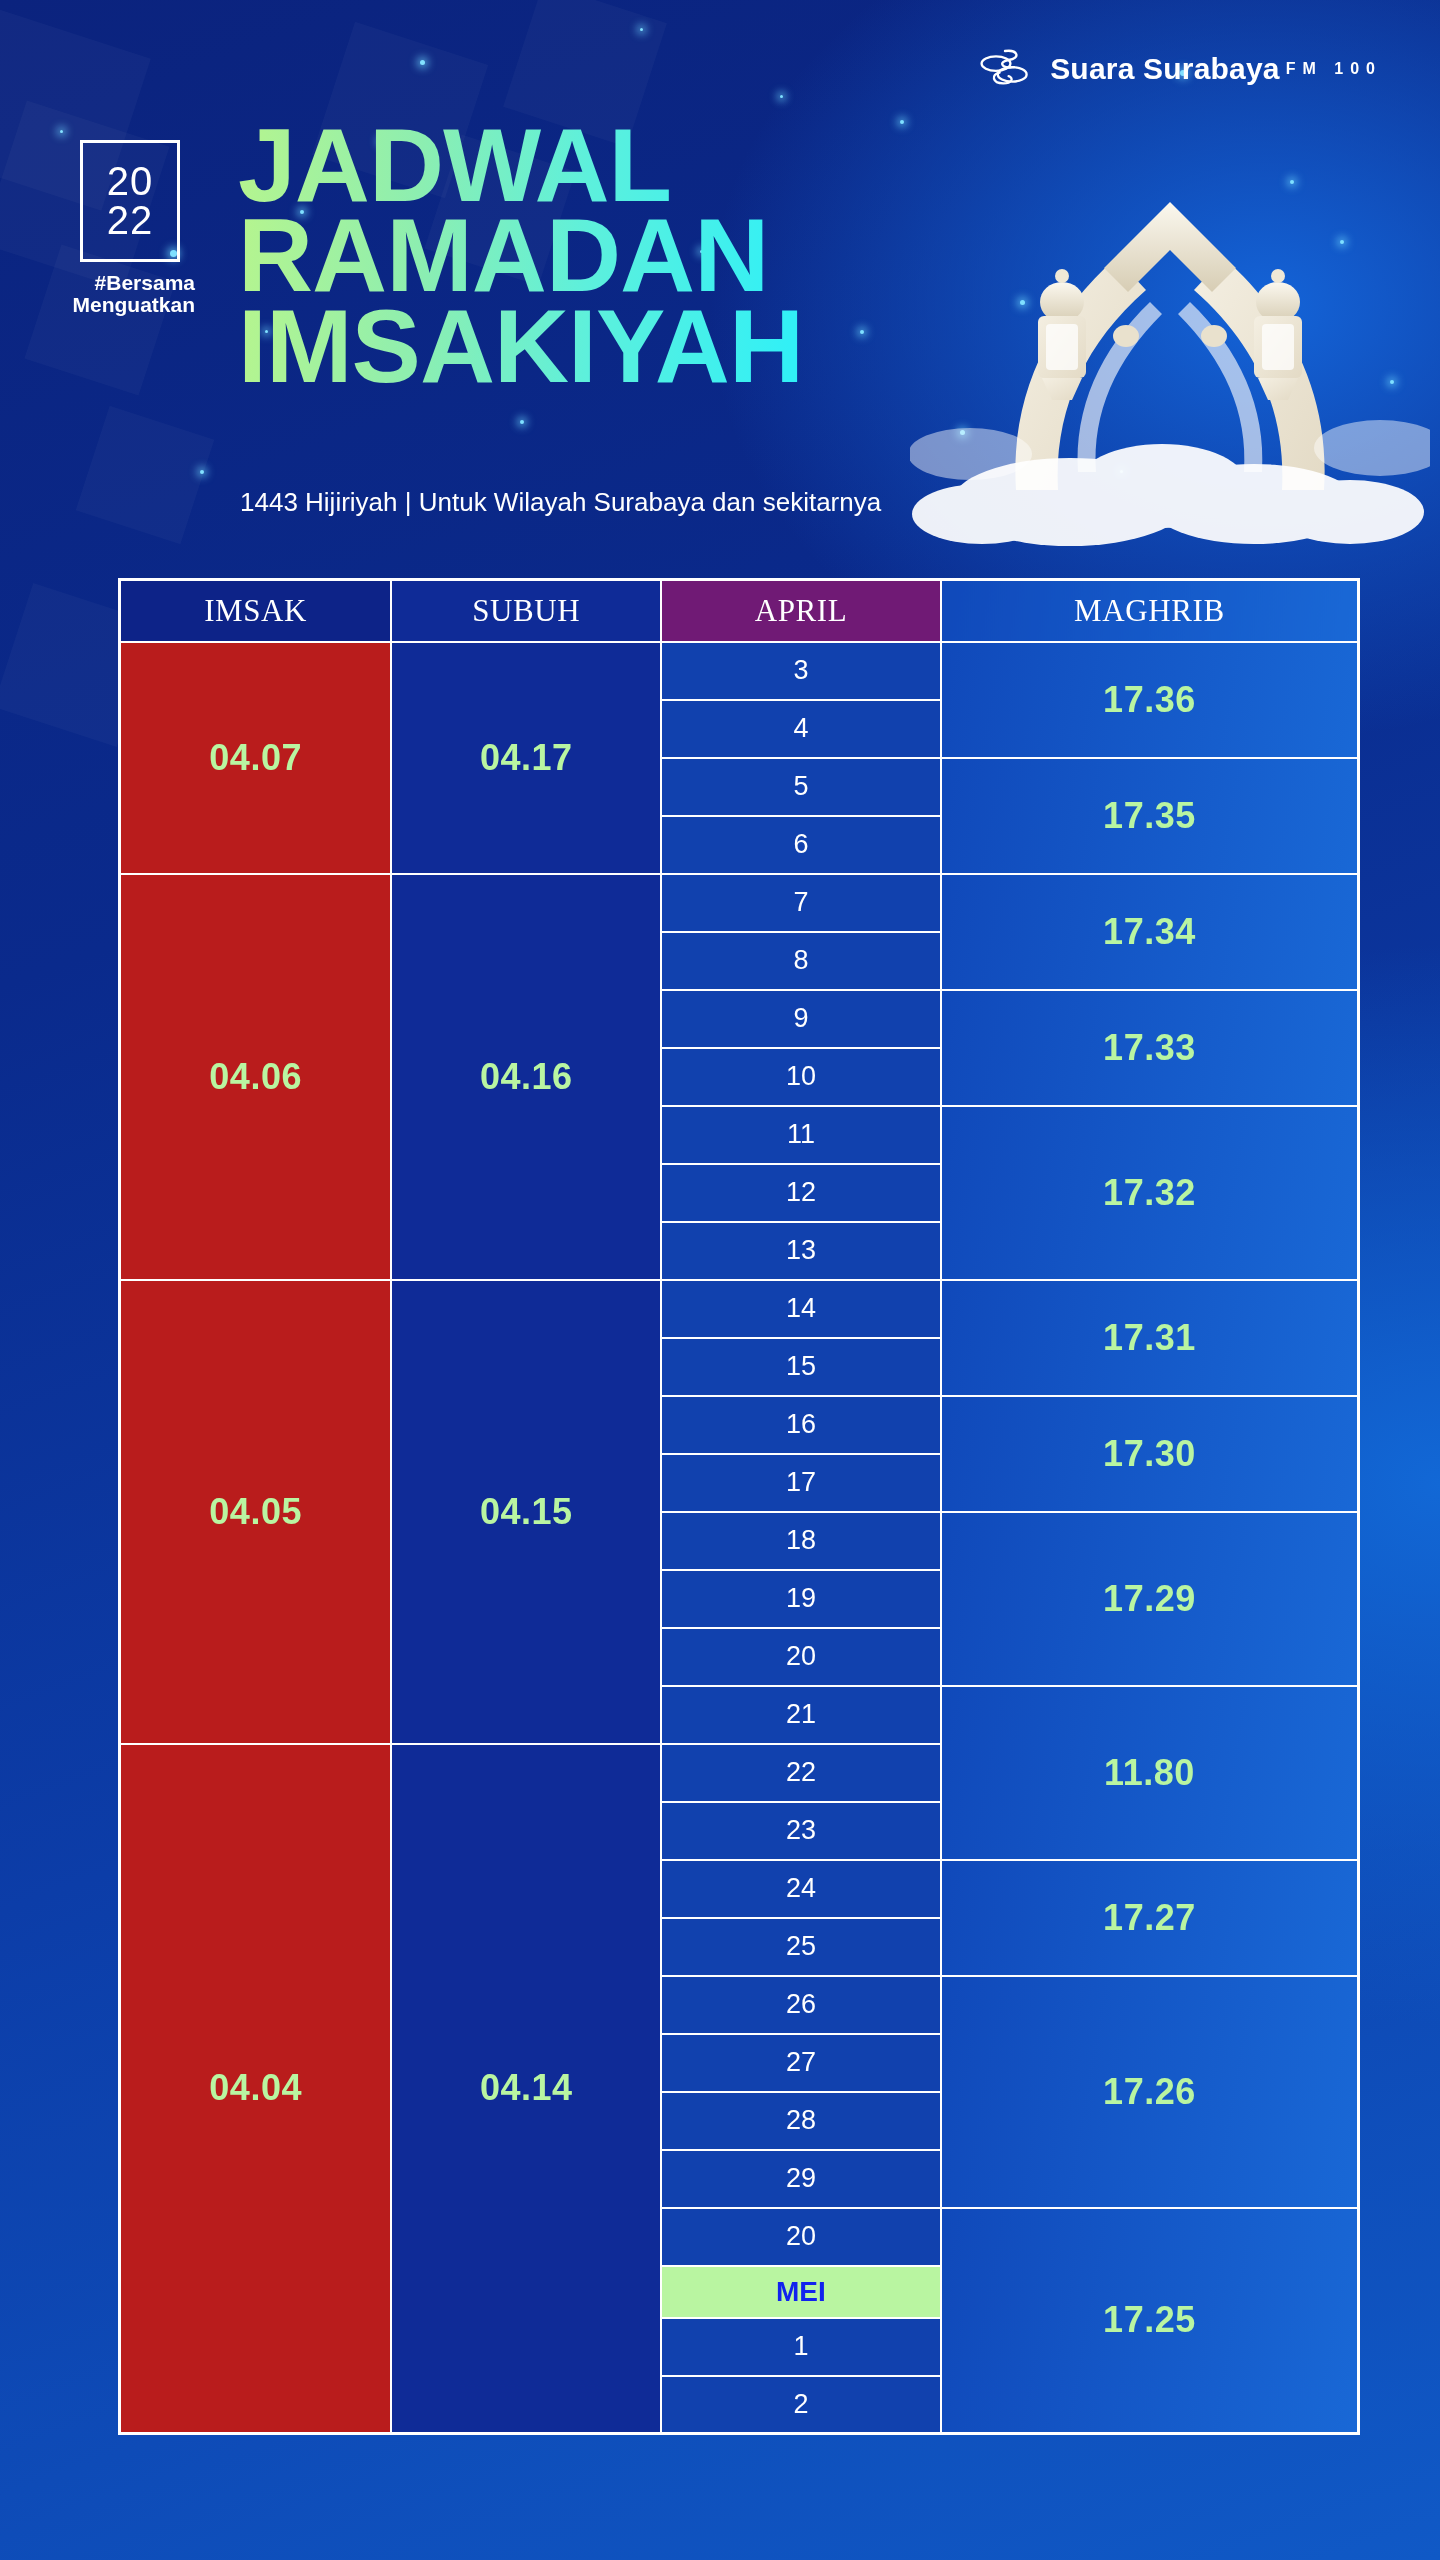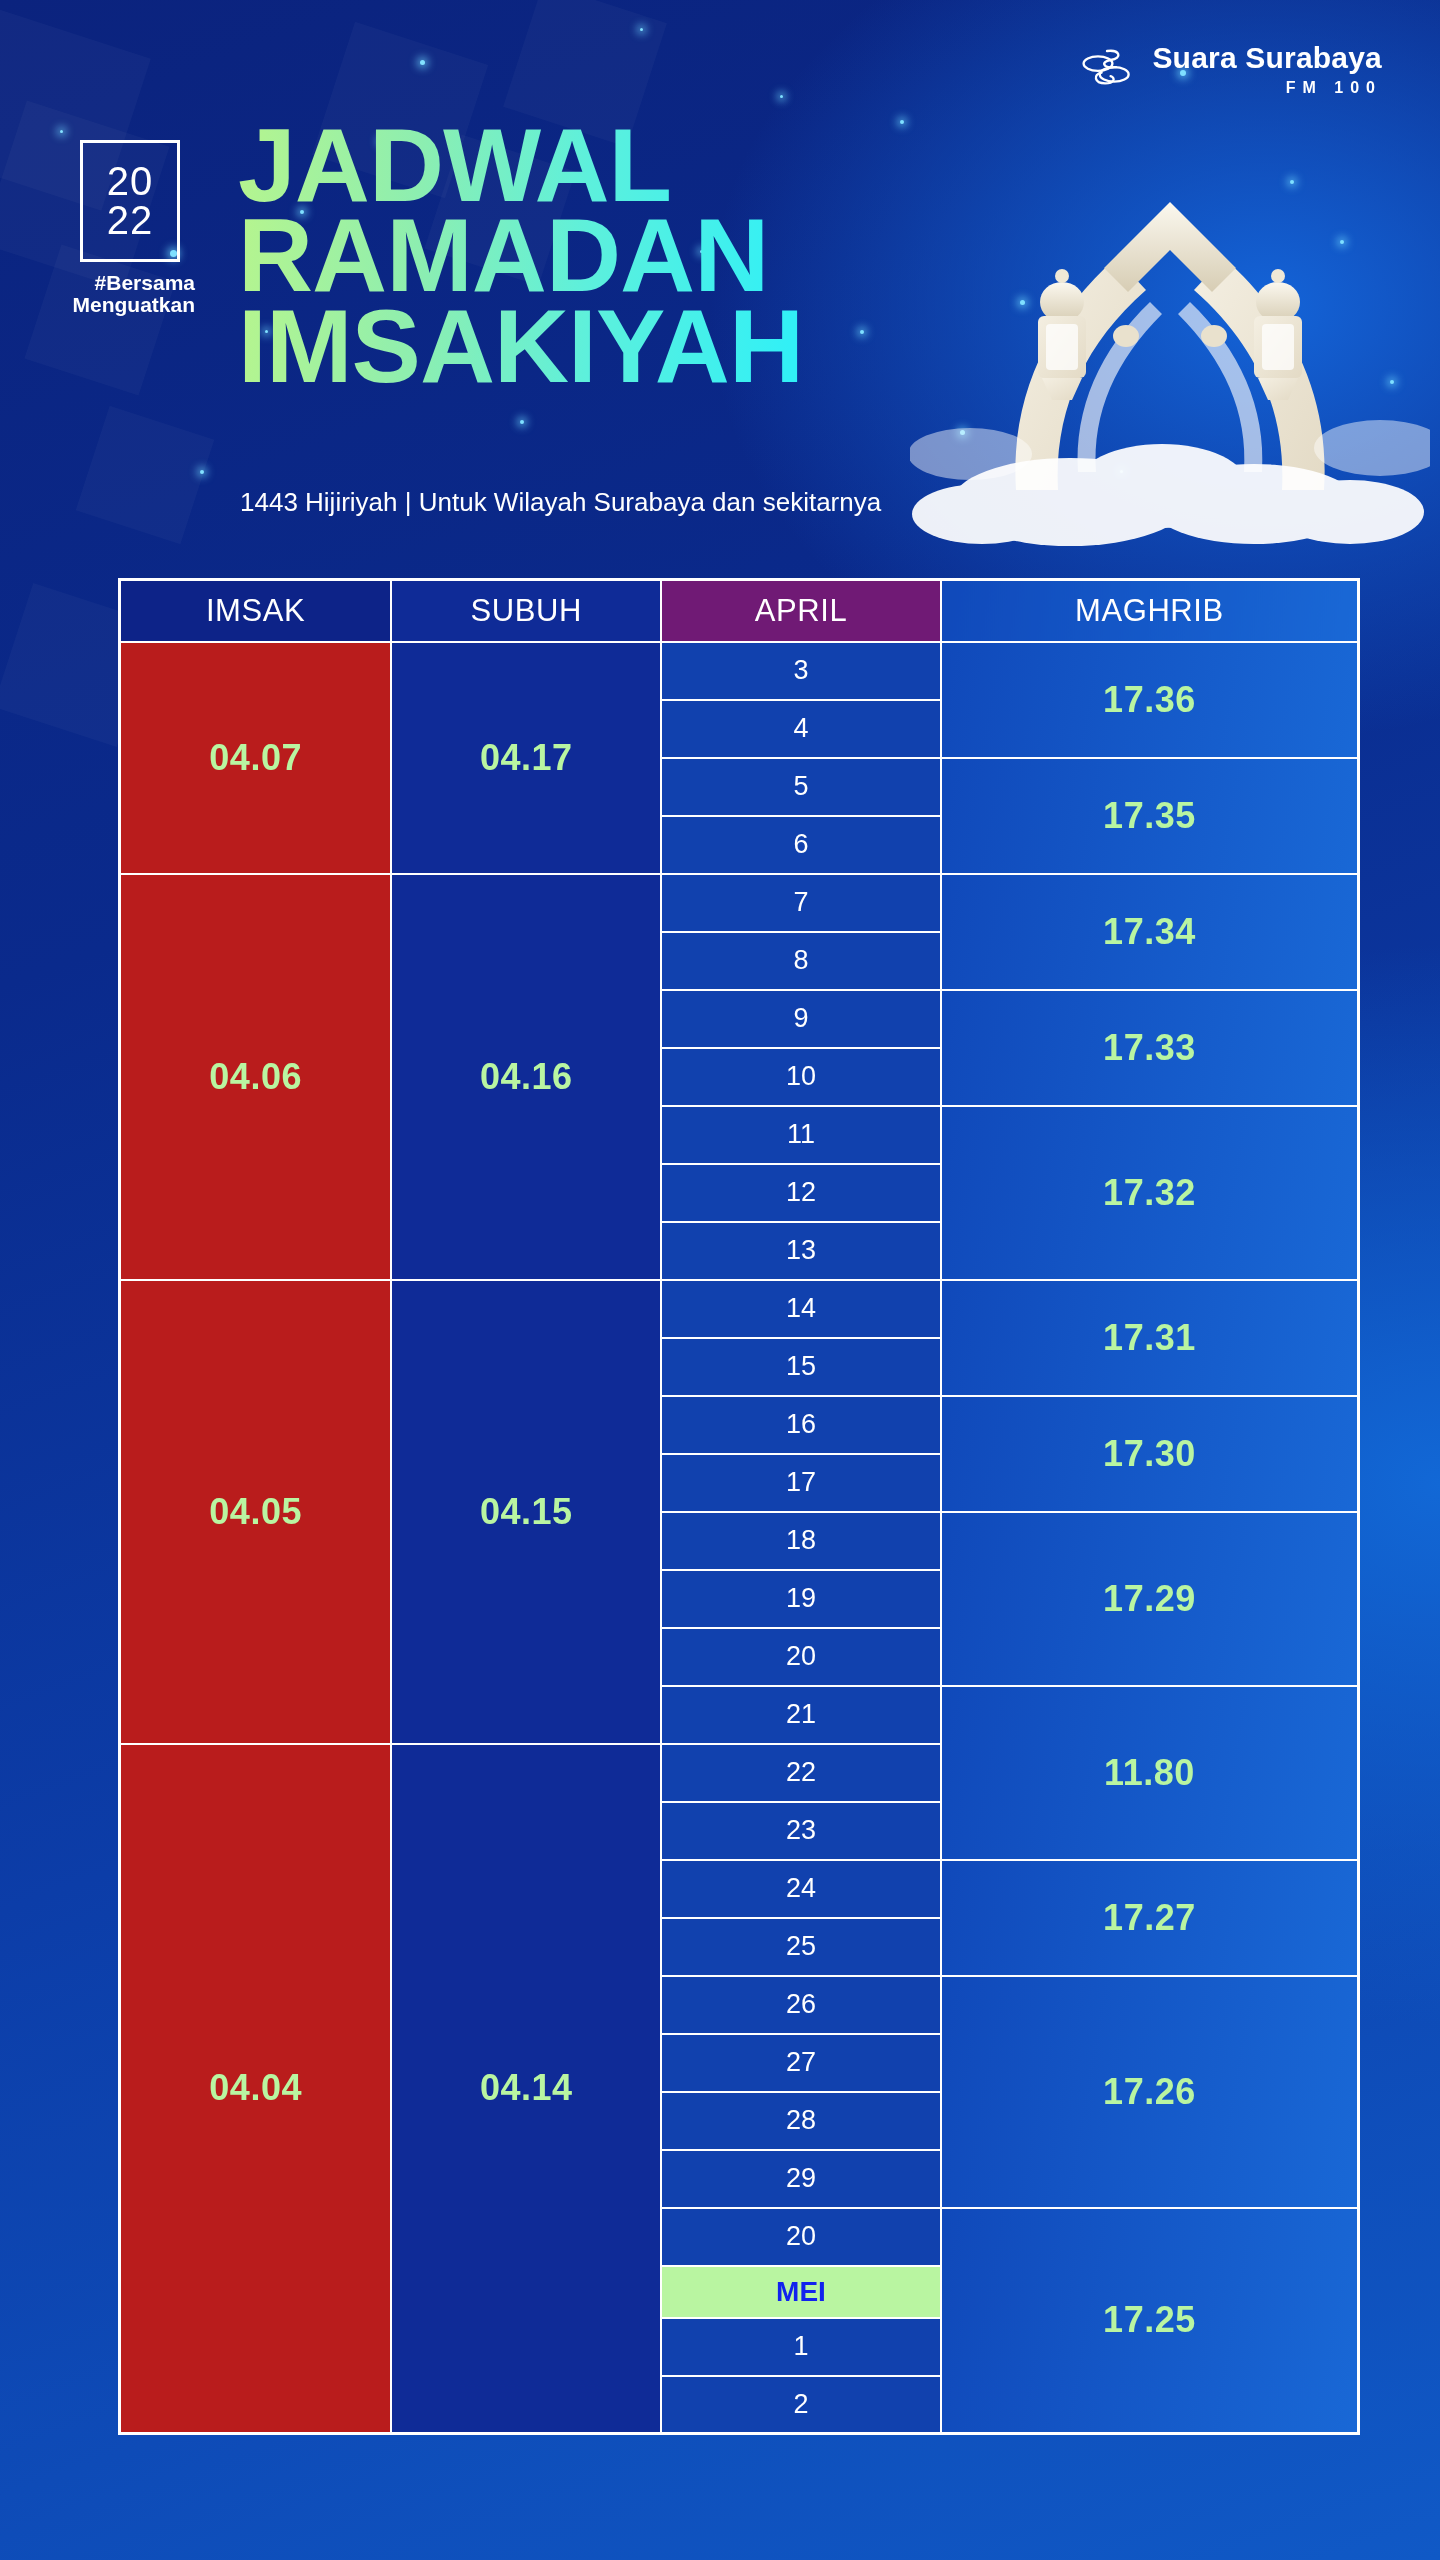"Suara Surabaya" #brand-text { align-items: flex-end -> none; flex-direction: column -> row }
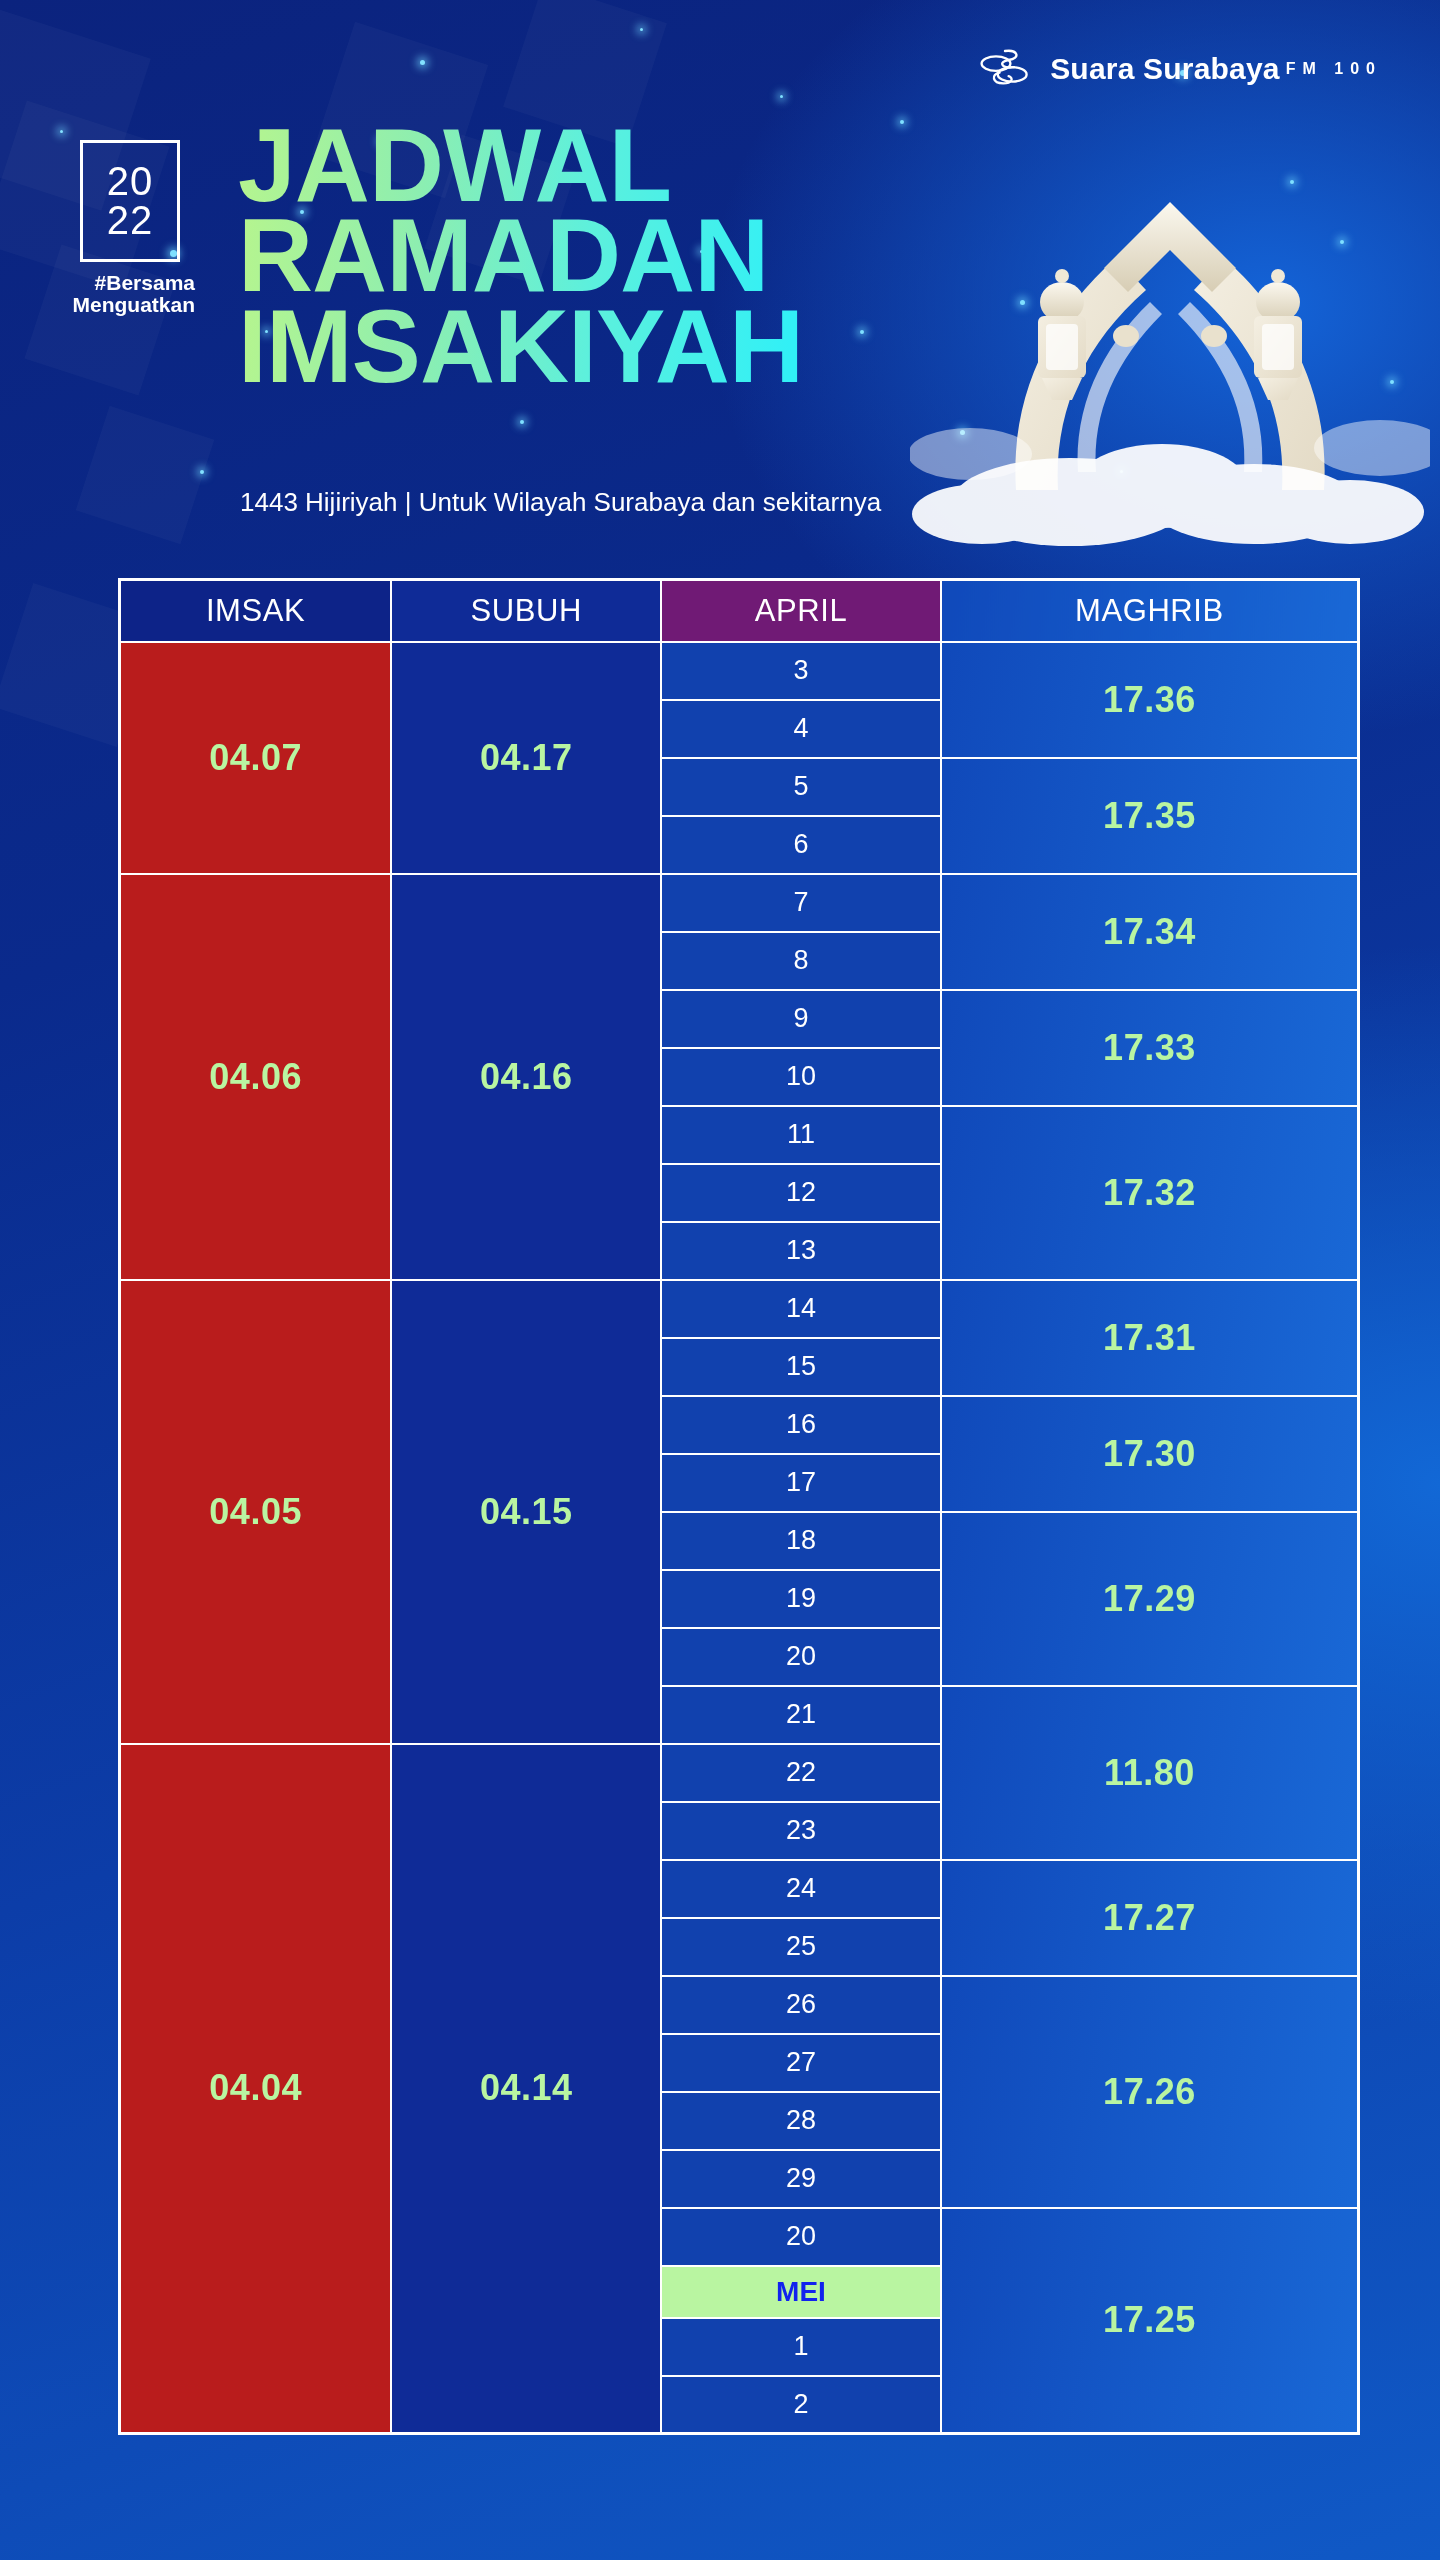"IMSAK" #sched thead th { font-family: none -> Liberation Serif, serif }
